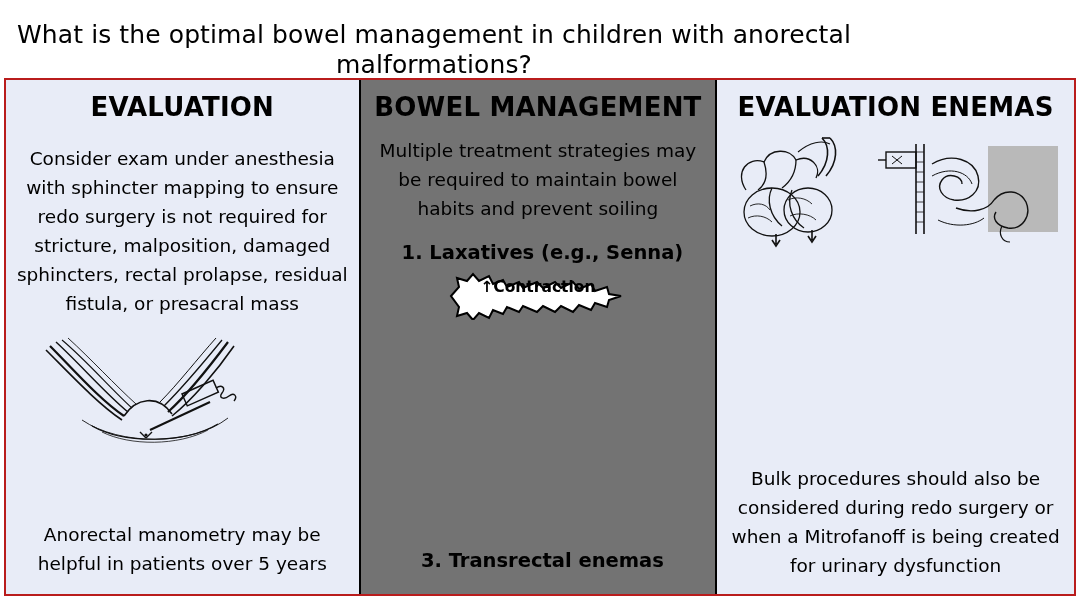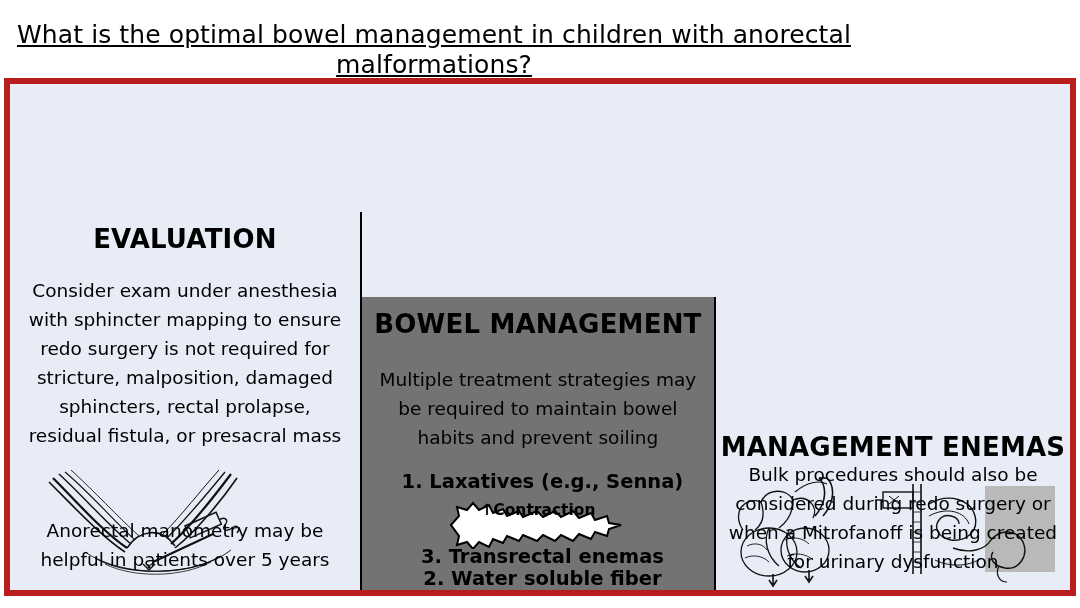"What is the optimal bowel" .figure { text-decoration: underline -> none }
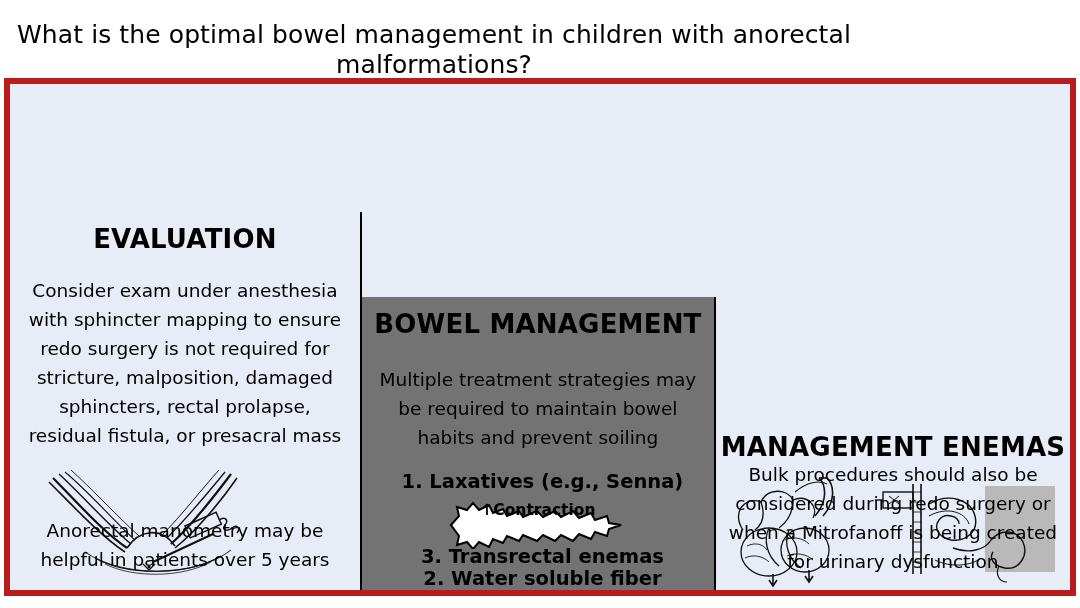"EVALUATION" .panels { align-items: flex-end -> none; border: 6px solid #b91c1c -> 2px solid #b91c1c }
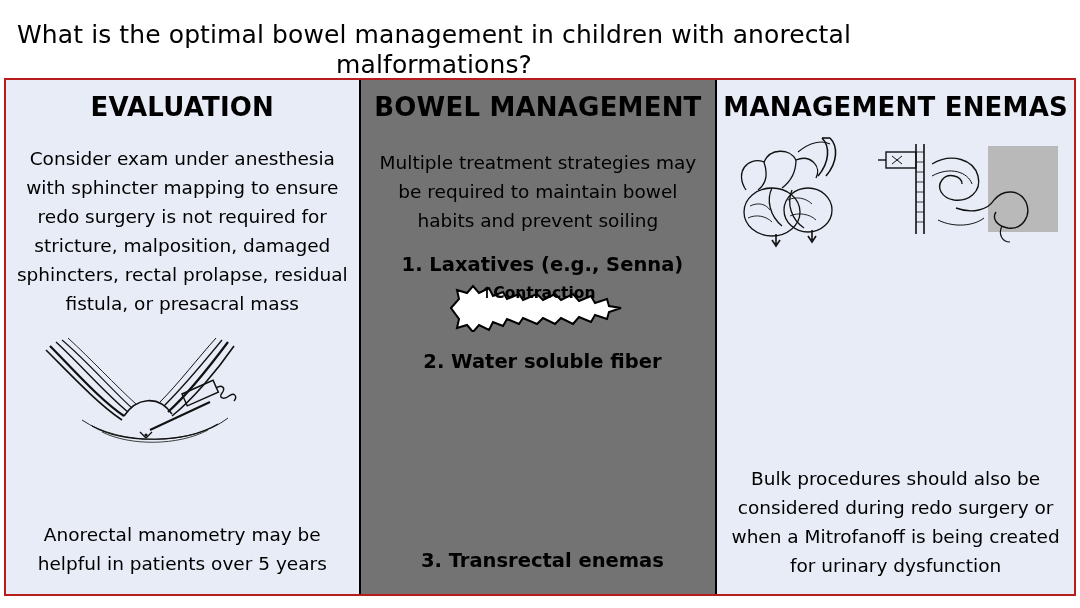"MANAGEMENT ENEMAS" div.panel-head { text: MANAGEMENT -> EVALUATION }
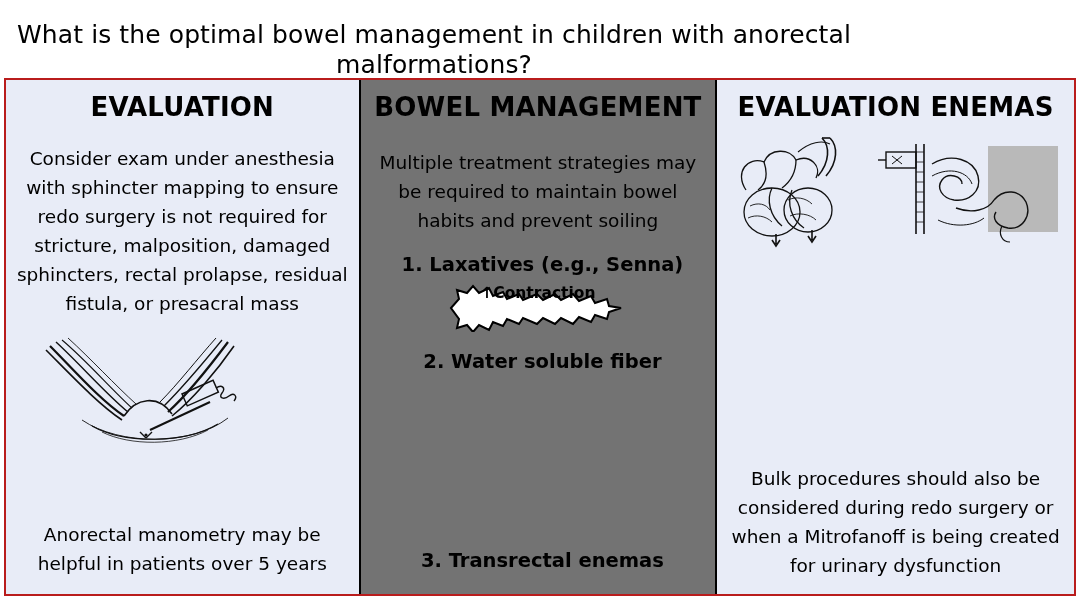"Multiple treatment strategies may be" .col2 .intro { margin-top: 26px -> 14px }
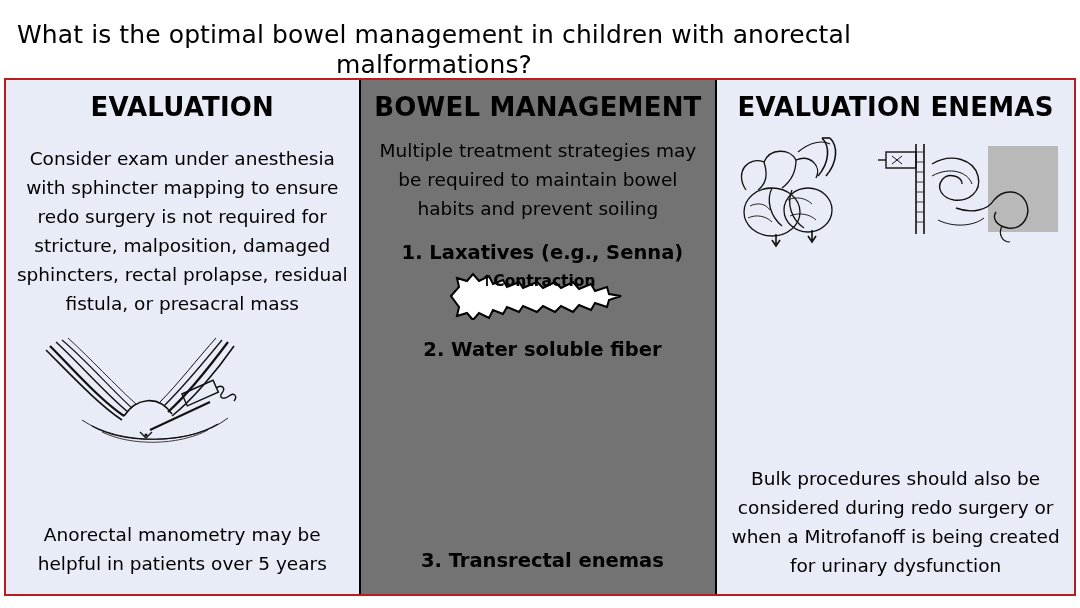"↑Contraction" div.shape-label { top: 0 -> 6px }
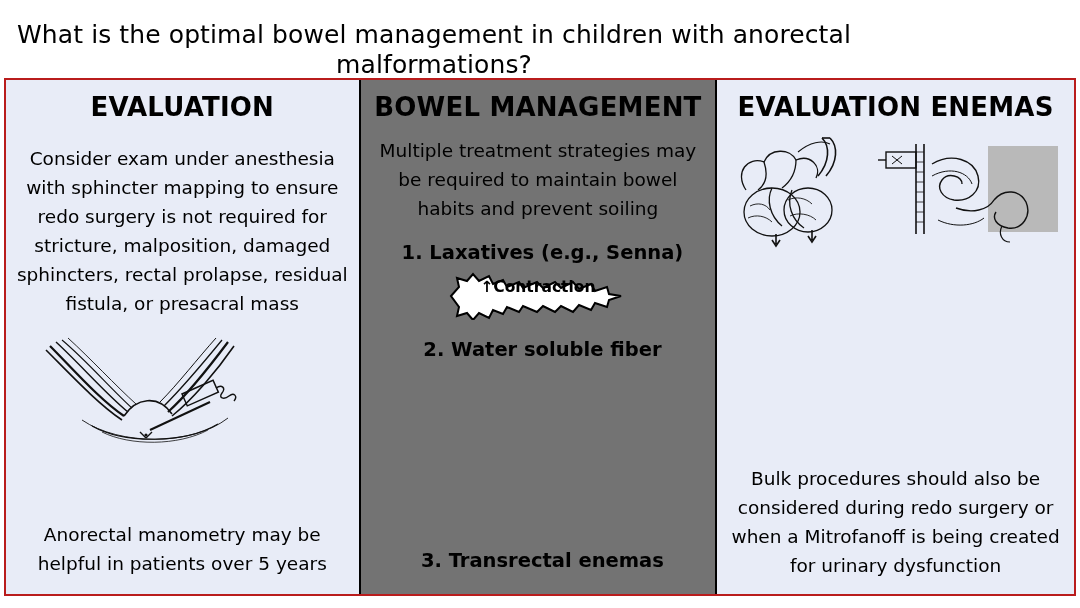"2. Water soluble fiber" div.list-item { html: <div>2. Water soluble fiber</div> -> none }
